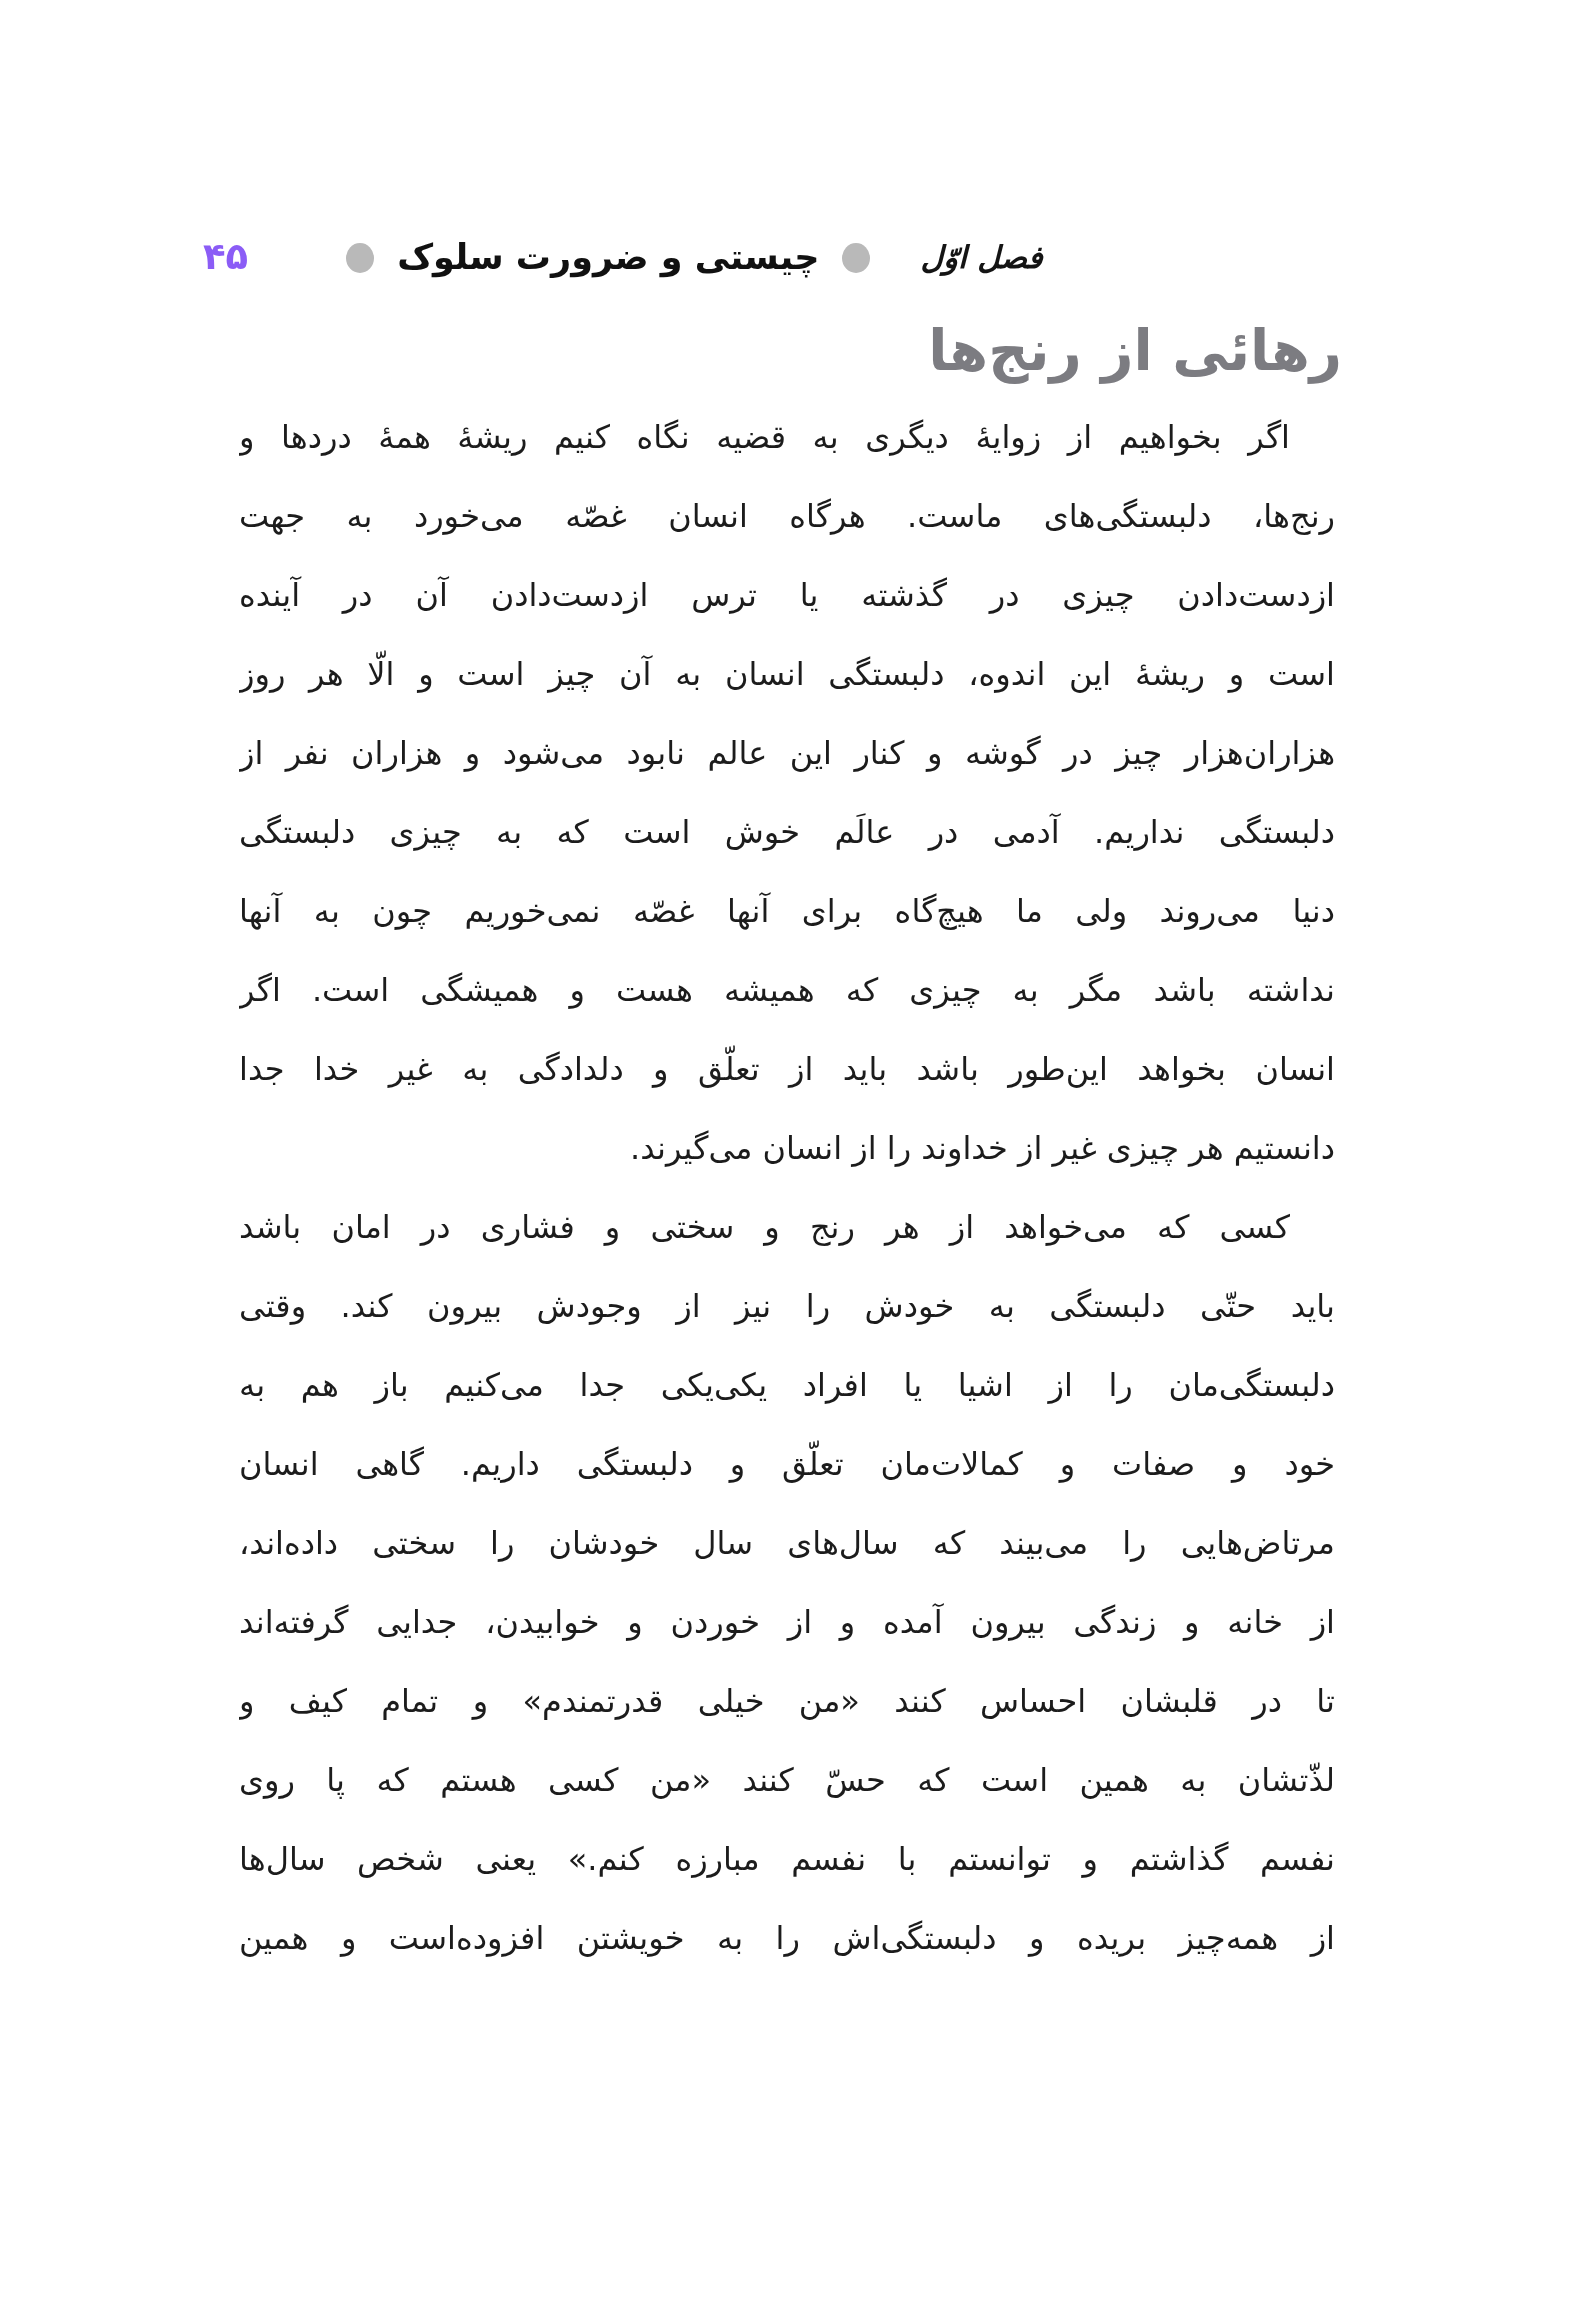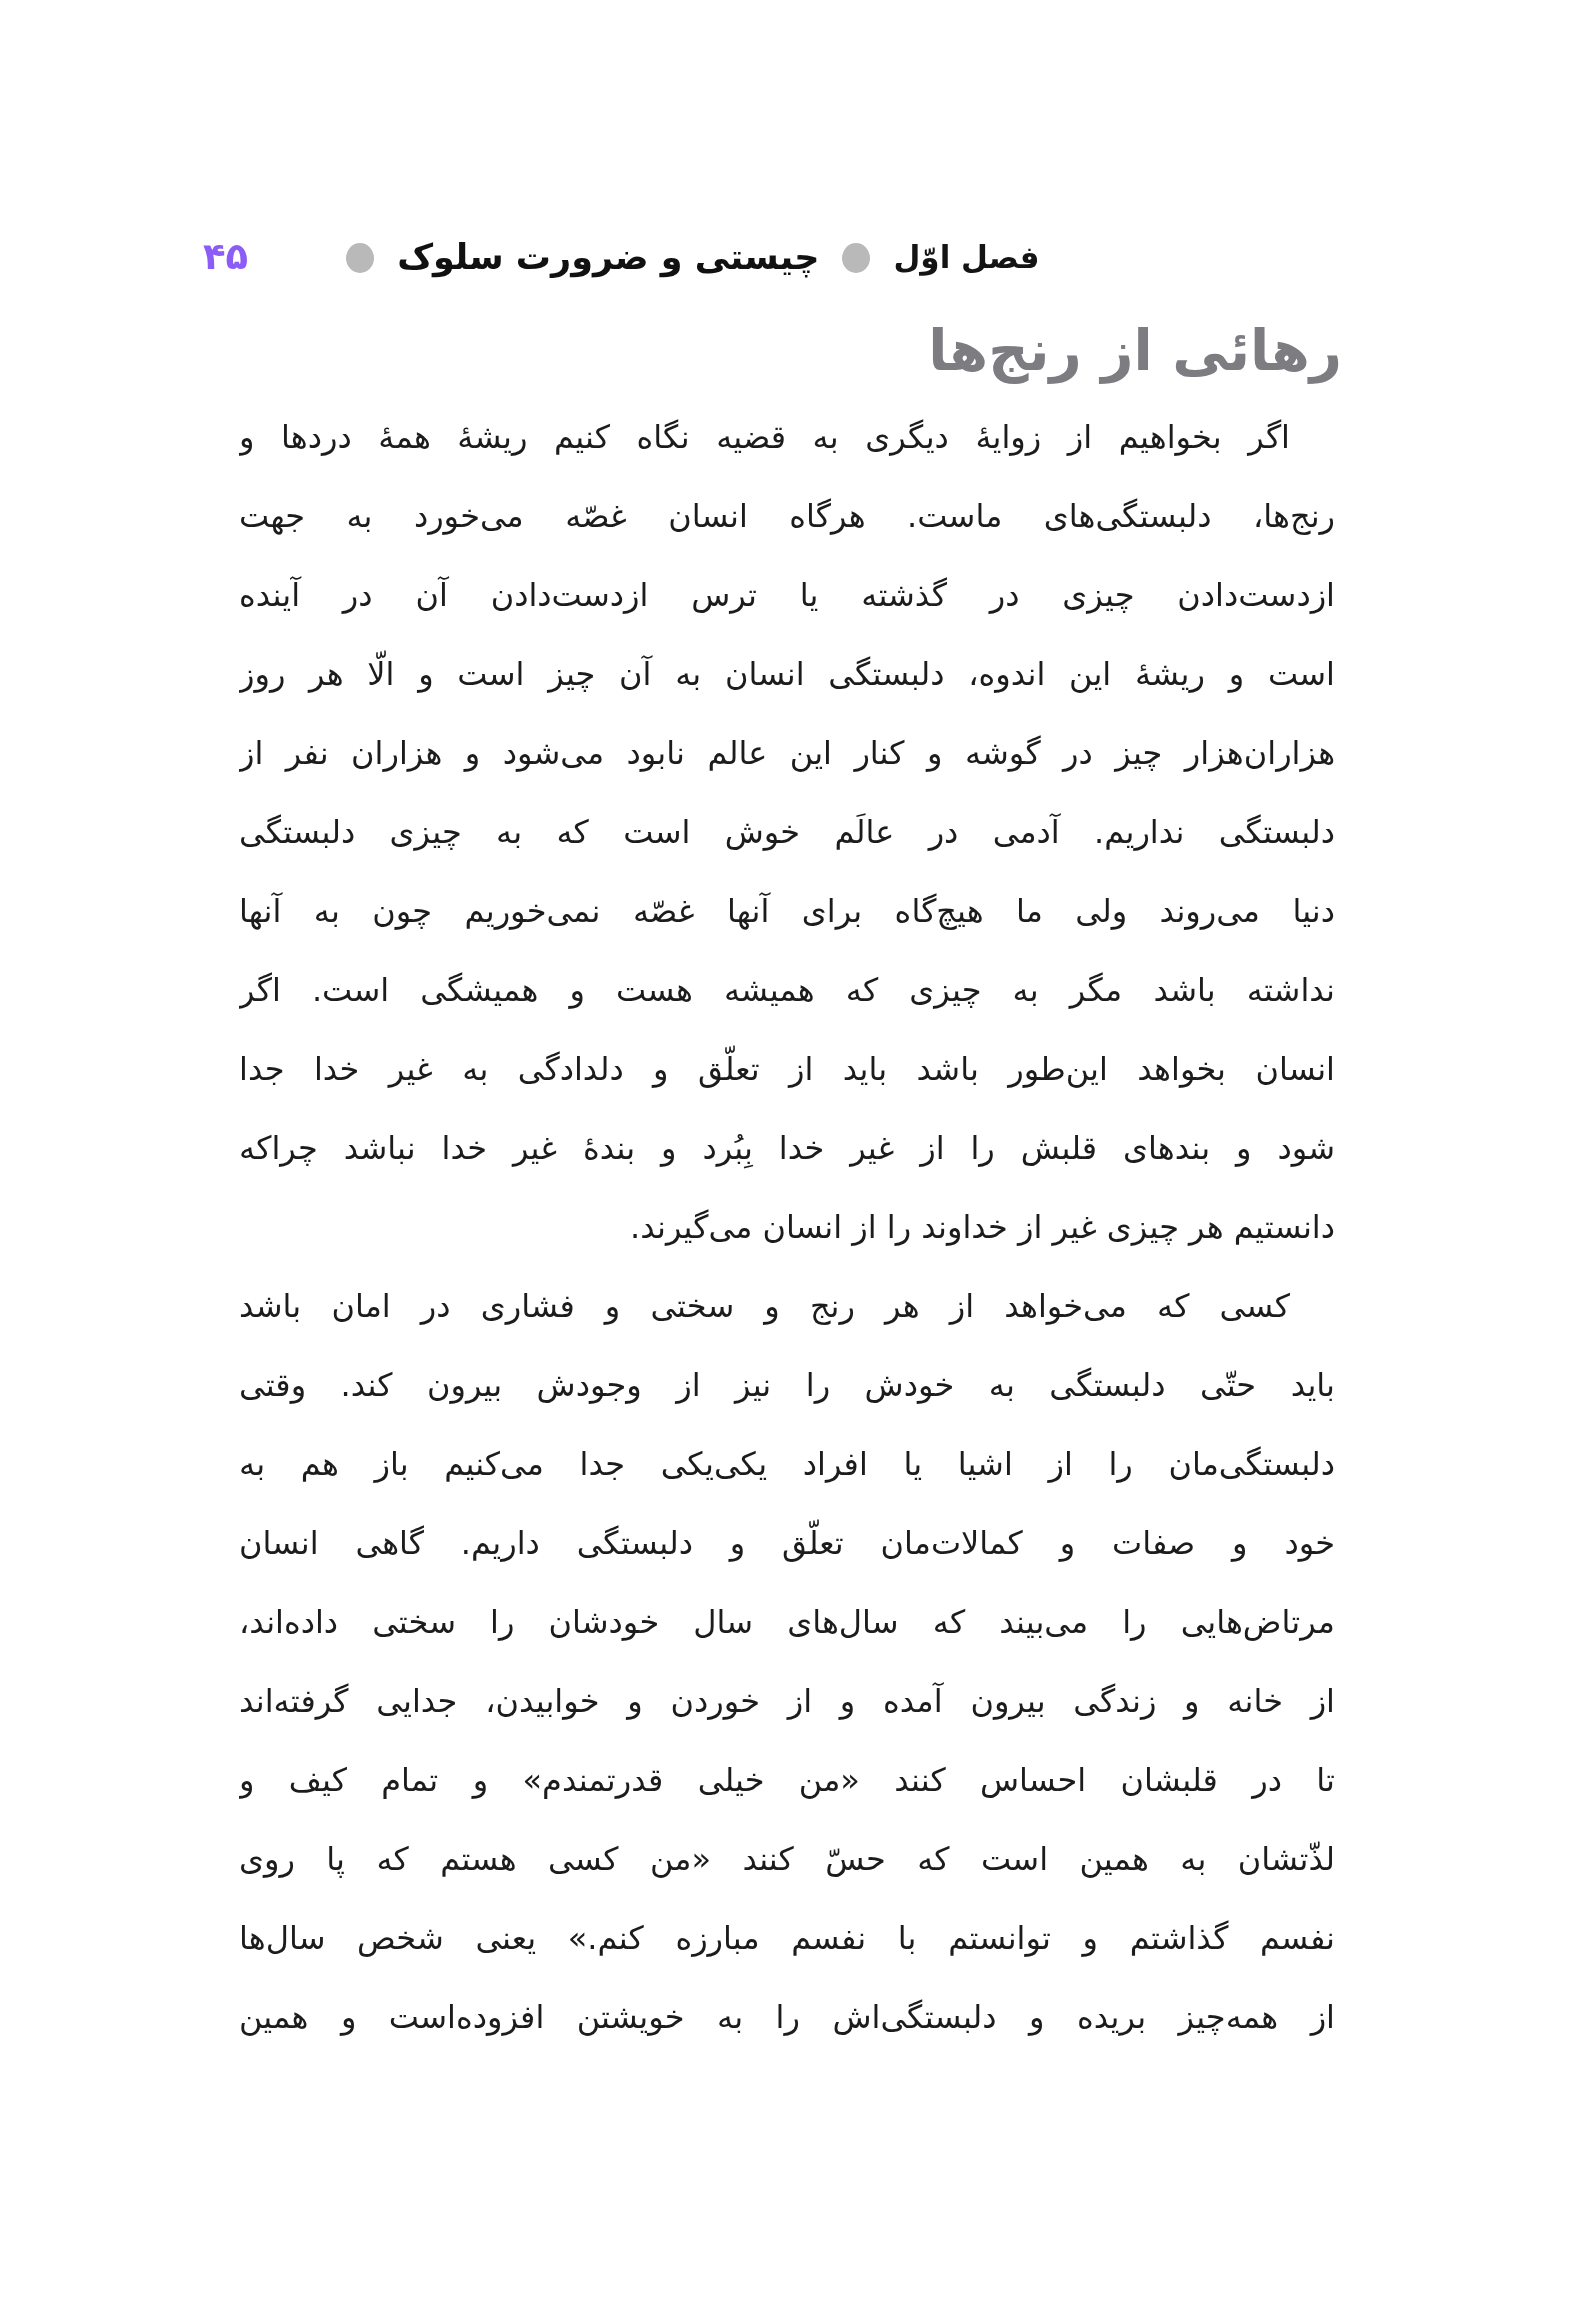"فصل اوّل" .chapter-label { font-style: none -> italic; margin-left: none -> 27px }
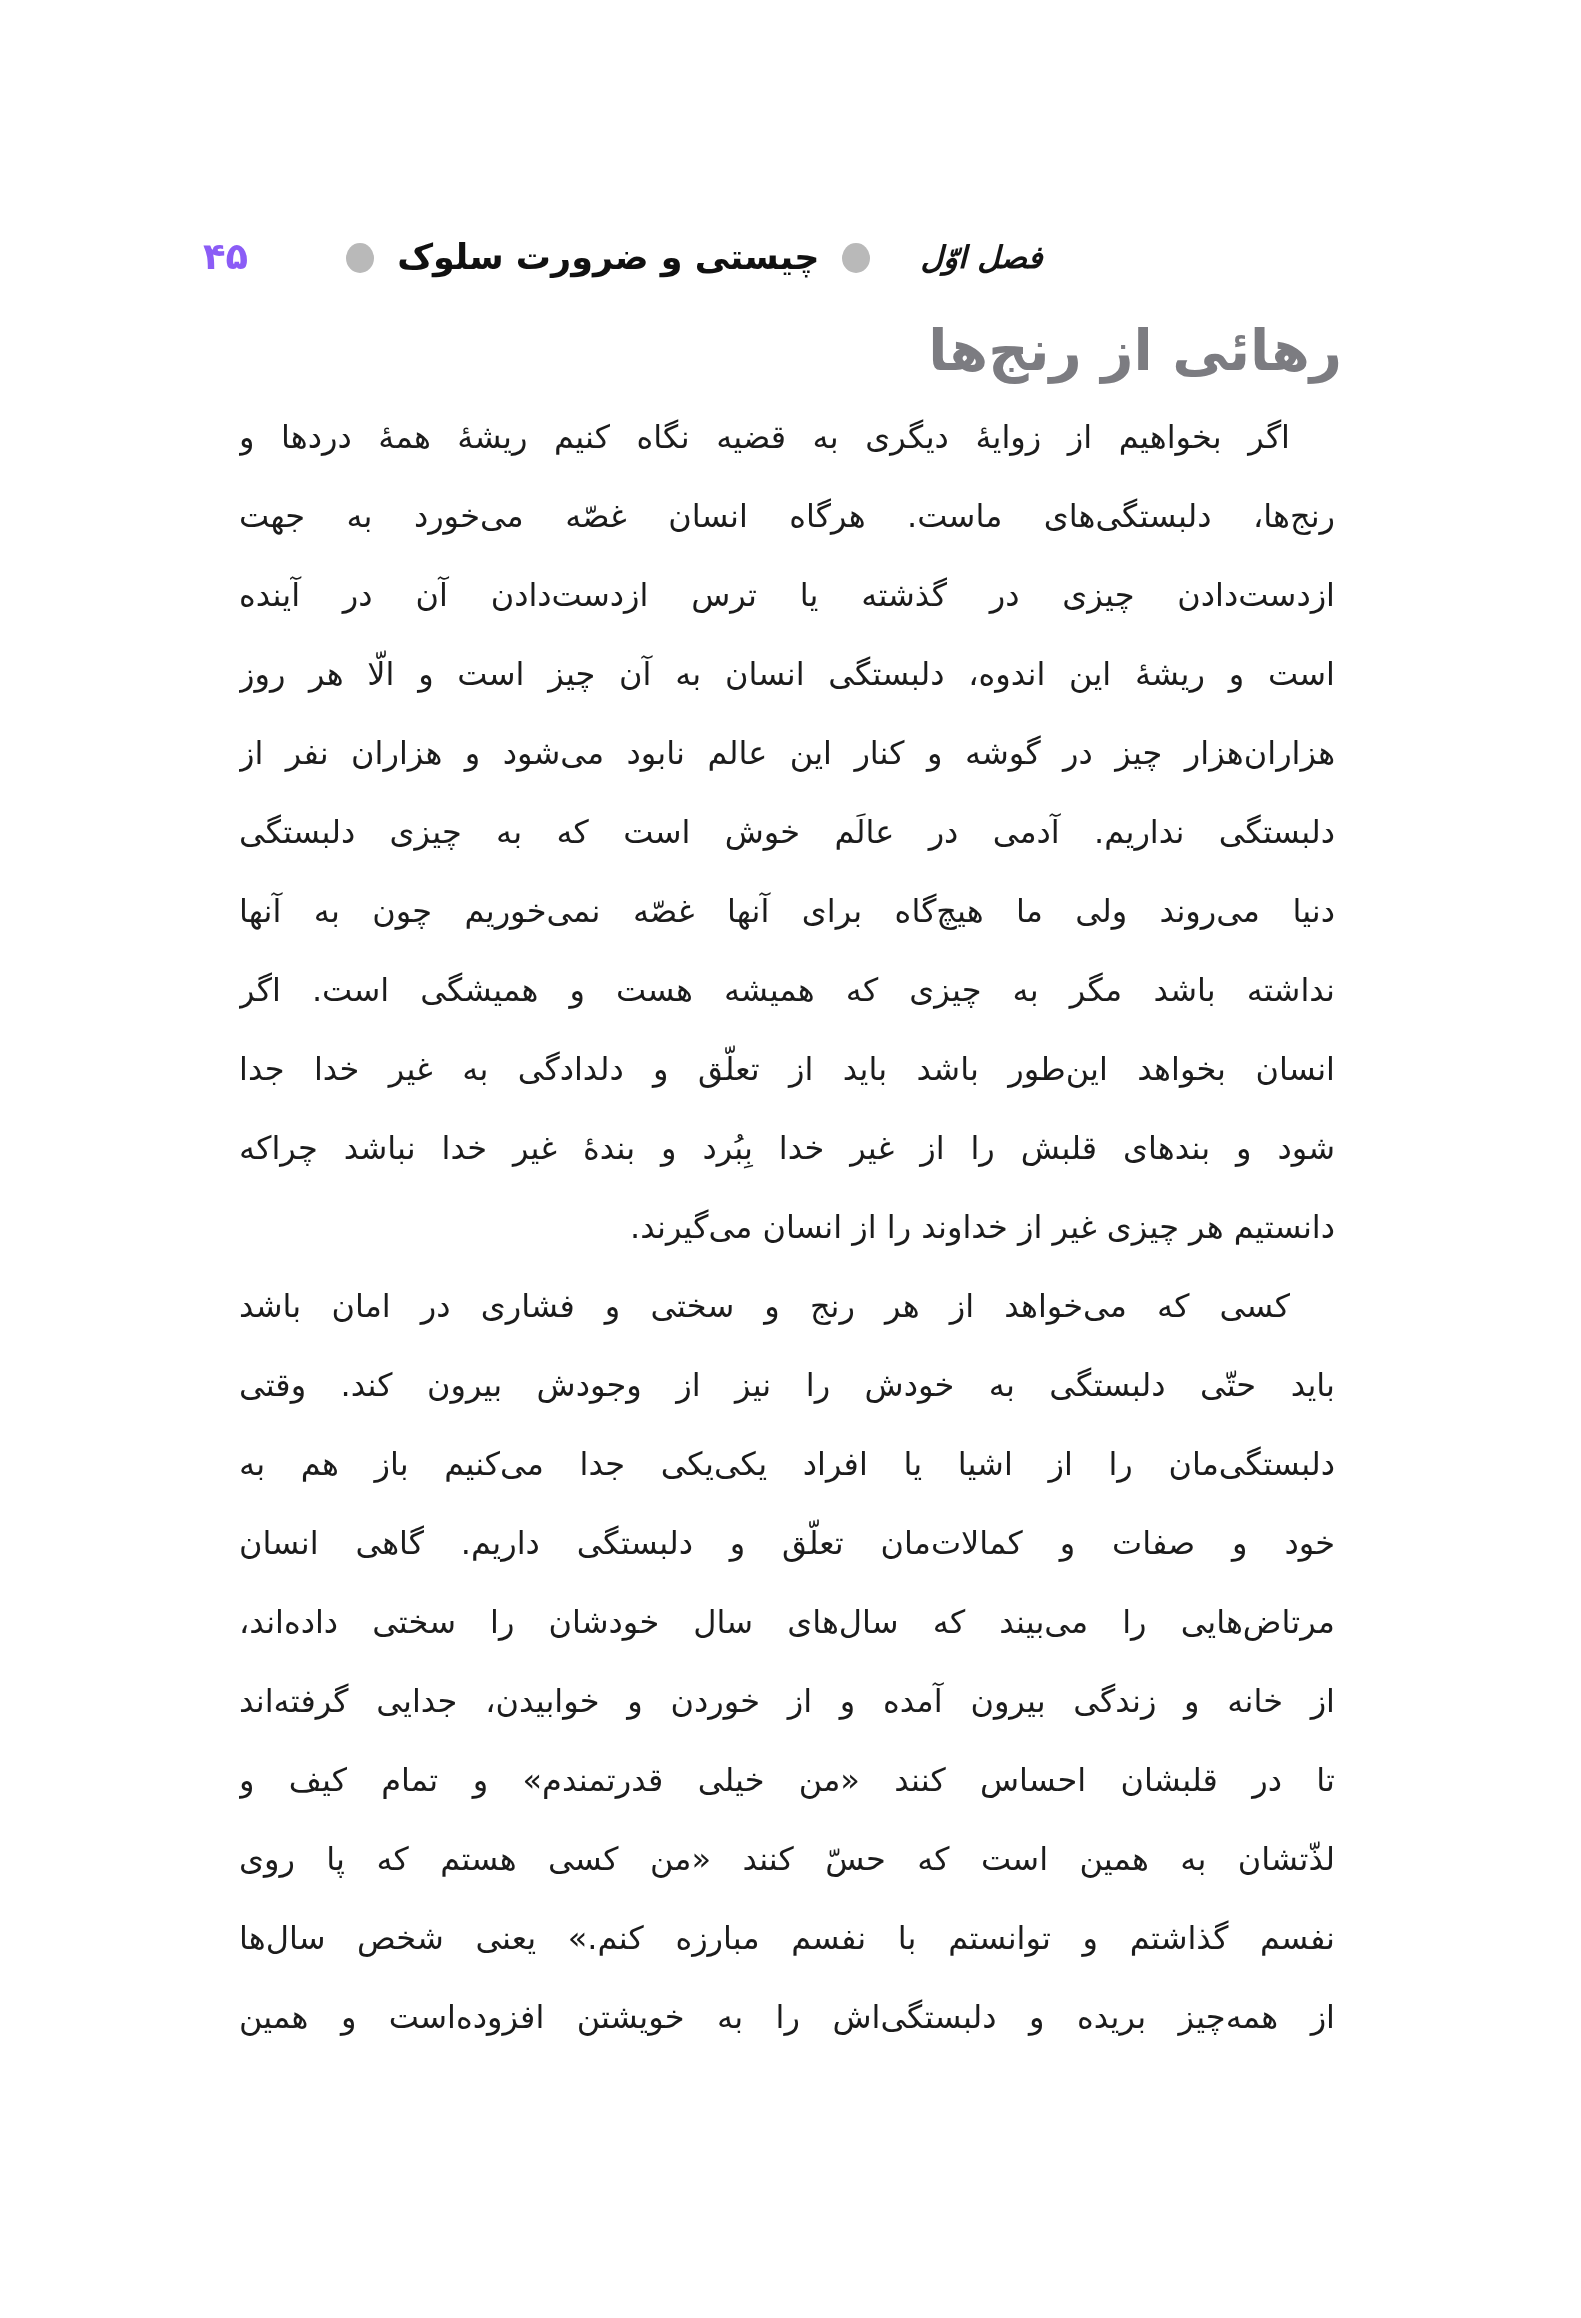"شود و بندهای قلبش را" div.line { html: <div>شود و بندهای قلبش را از غیر خدا بِبُرد و بندهٔ غیر خدا نباشد چراکه</div> -> none }
